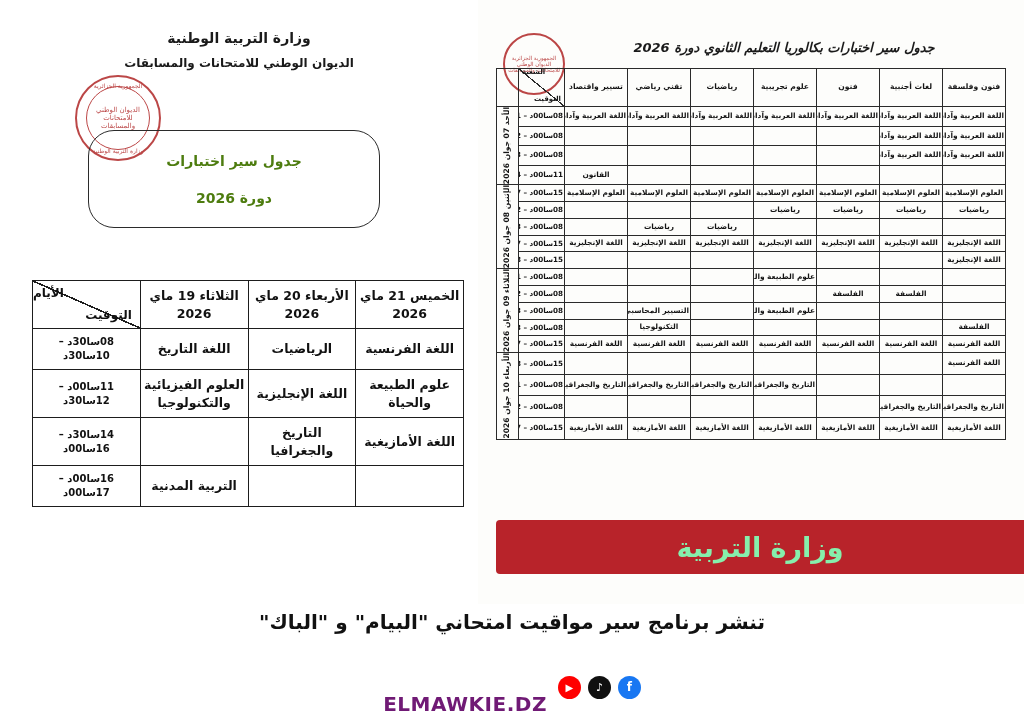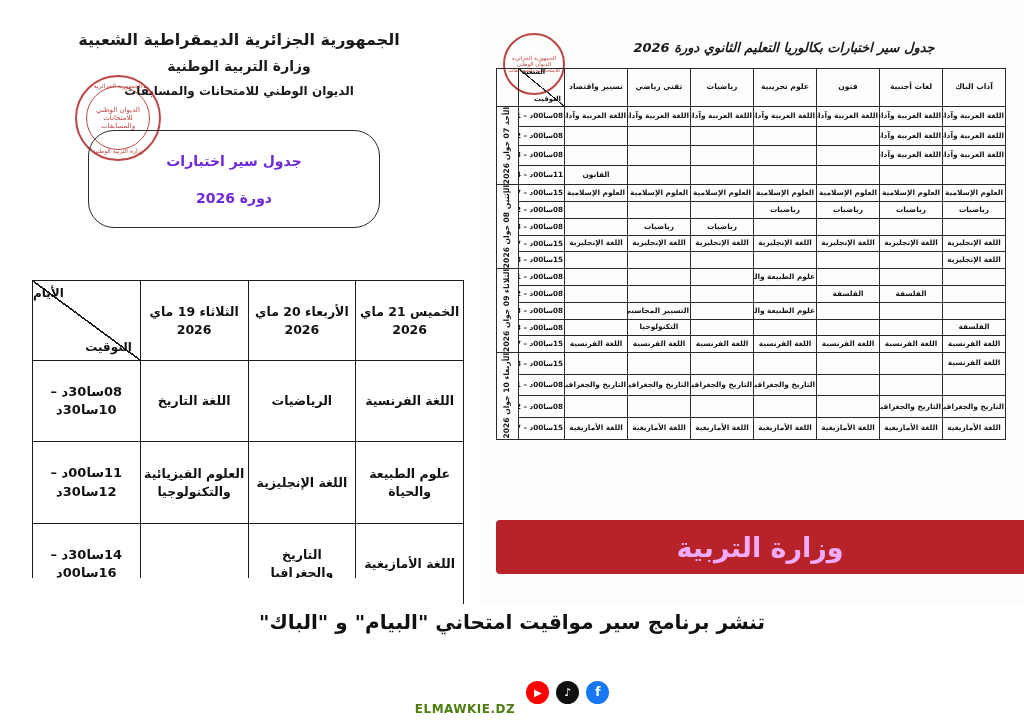"الجمهورية الجزائرية الديمقراطية الشعبية" div.l1 { html: <div>الجمهورية الجزائرية الديمقراطية الشعبية</div> -> none }
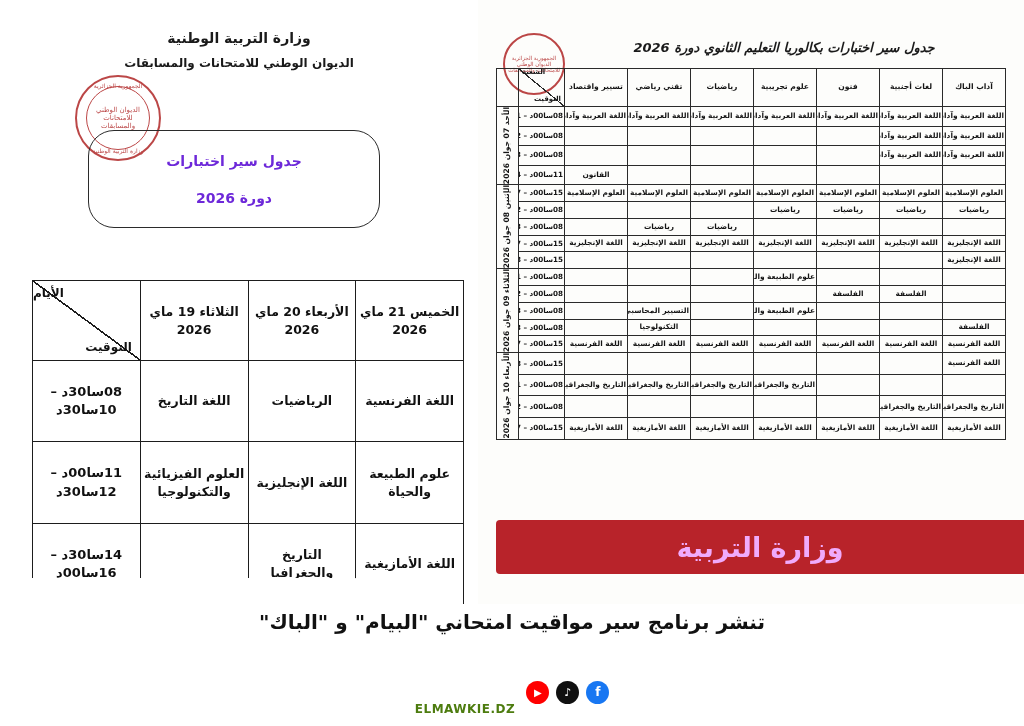"آداب الباك" th { text: آداب الباك -> فنون وفلسفة }
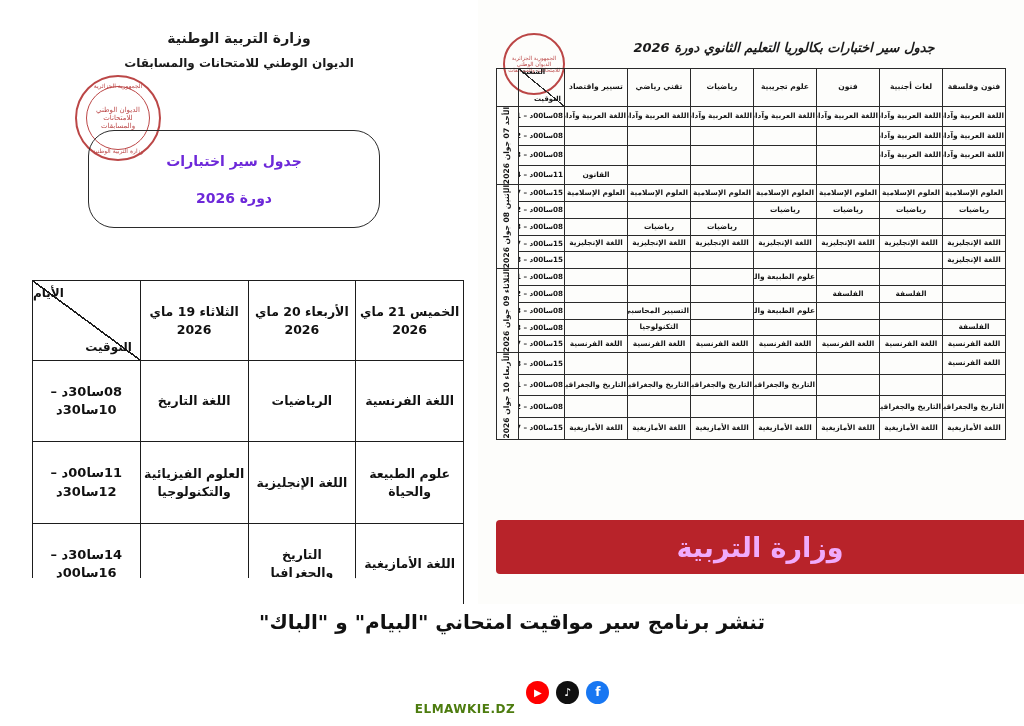"جدول سير اختبارات" #bem-box { color: #6d28d9 -> #4d7c0f }
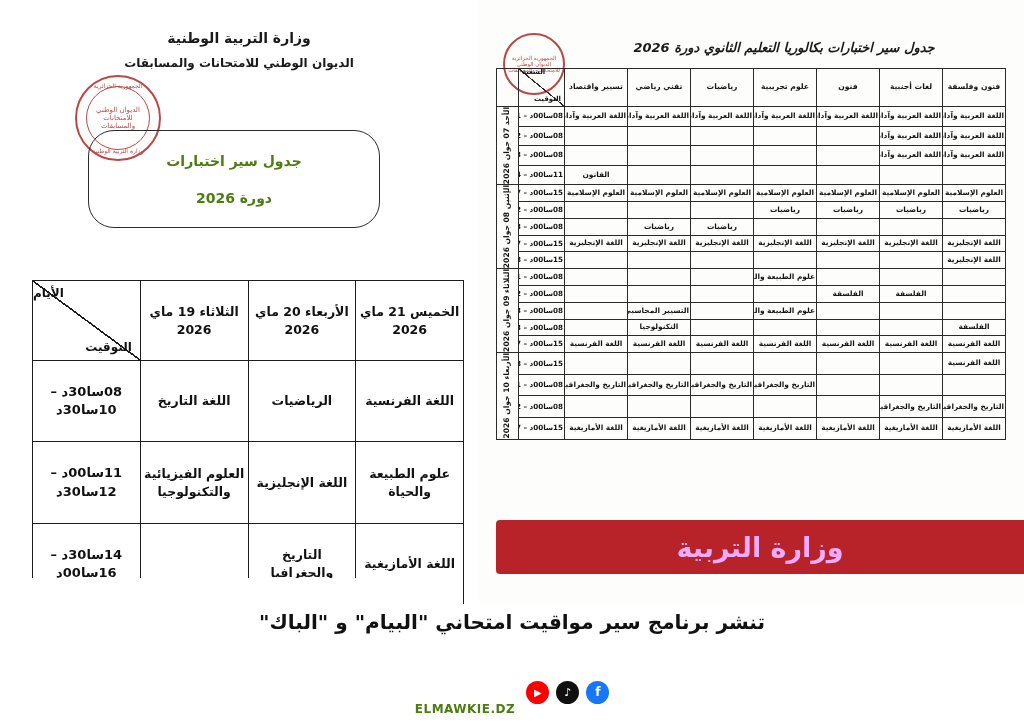"الثلاثاء 19 ماي 2026" #bem-table td { padding: 22px 3px -> 6px 3px }
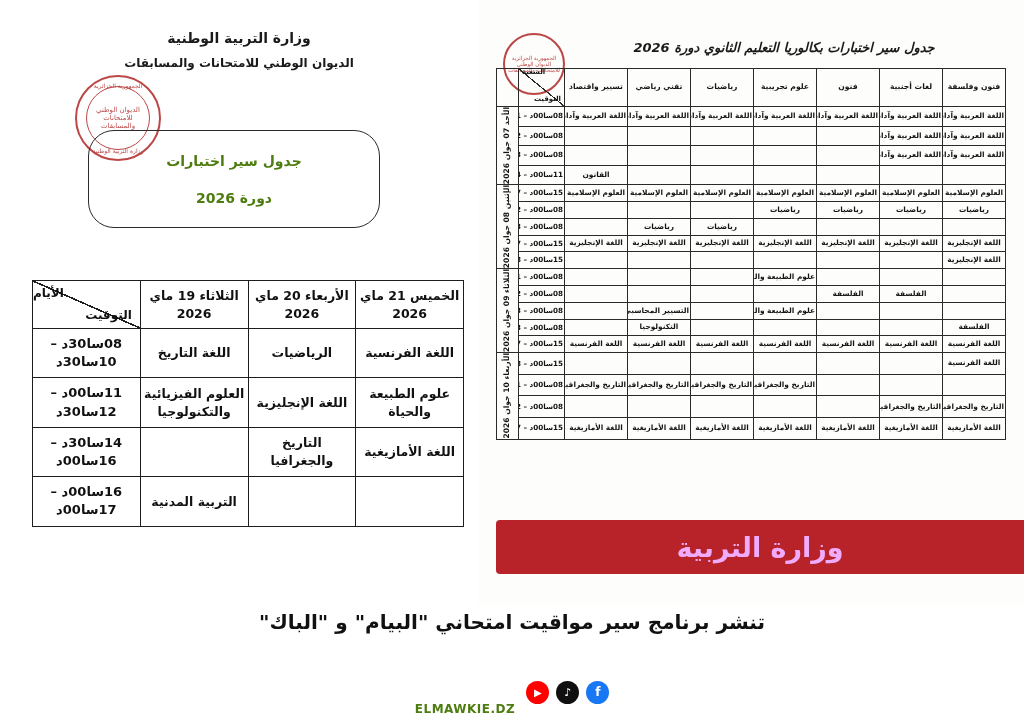"08سا30د – 10سا30د" #bem-table td.time { font-size: 13px -> 10px }
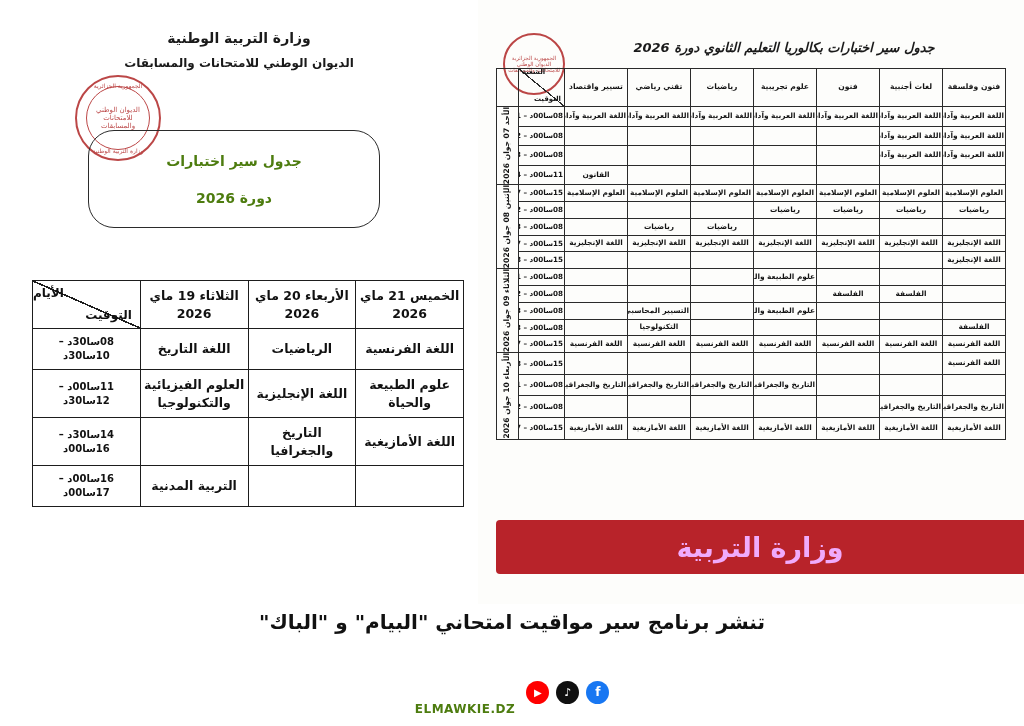"وزارة التربية" #ribbon { color: #f0abfc -> #86efac }
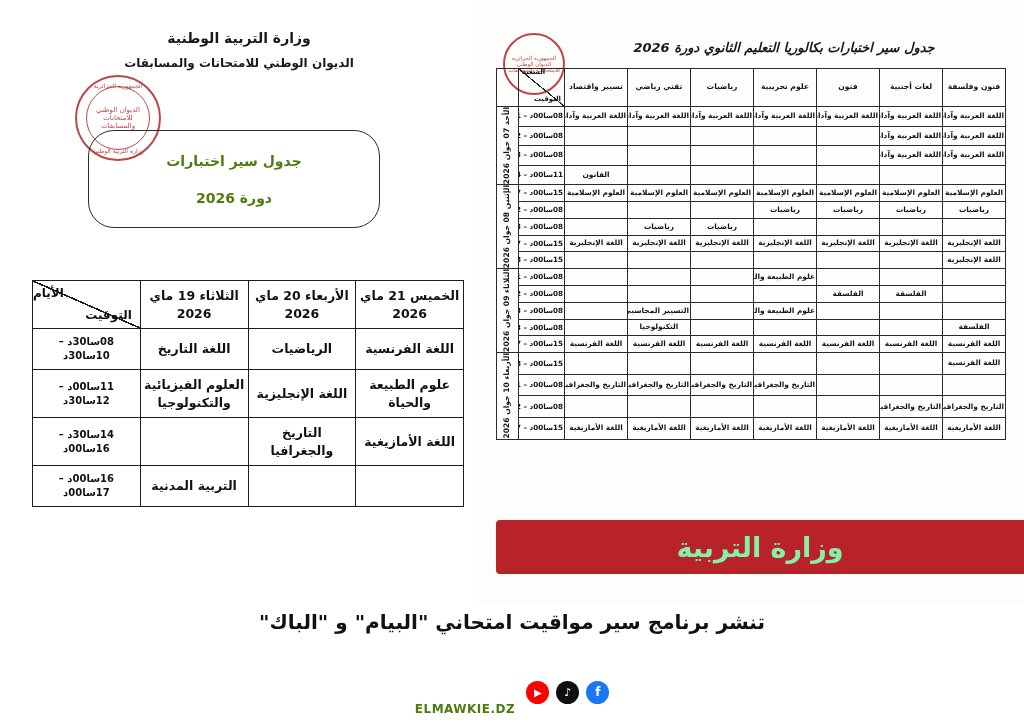"ELMAWKIE.DZ" #site { color: #4d7c0f -> #701a75; font-size: 12px -> 20px }
